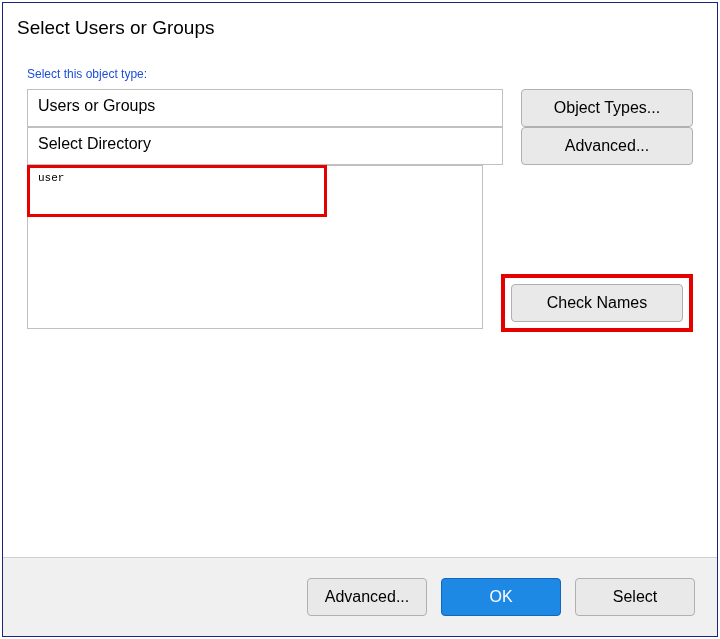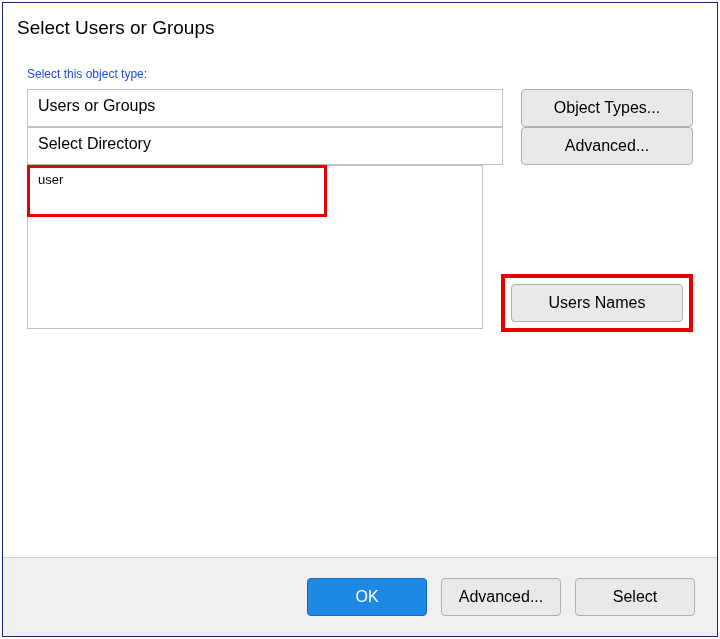"user" .object-textarea { font-family: Liberation Sans, sans-serif -> Liberation Mono, monospace; font-size: 13px -> 11px }
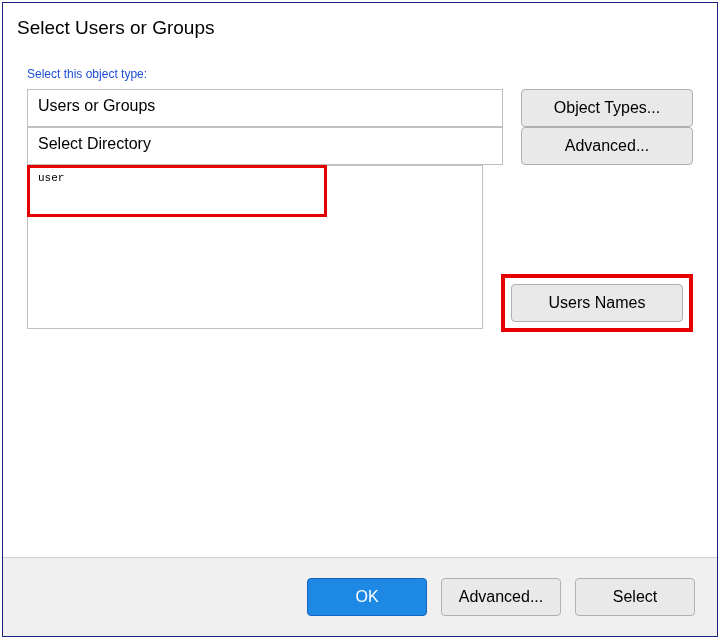"Users Names" button.side-button { text: Users -> Check }
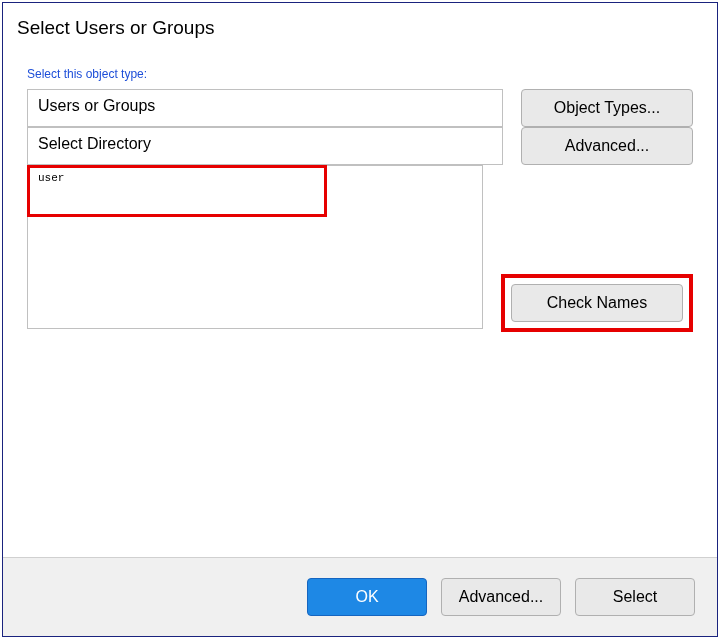"OK" button.footer-button { order: before "Advanced..." -> after "Advanced..." }
